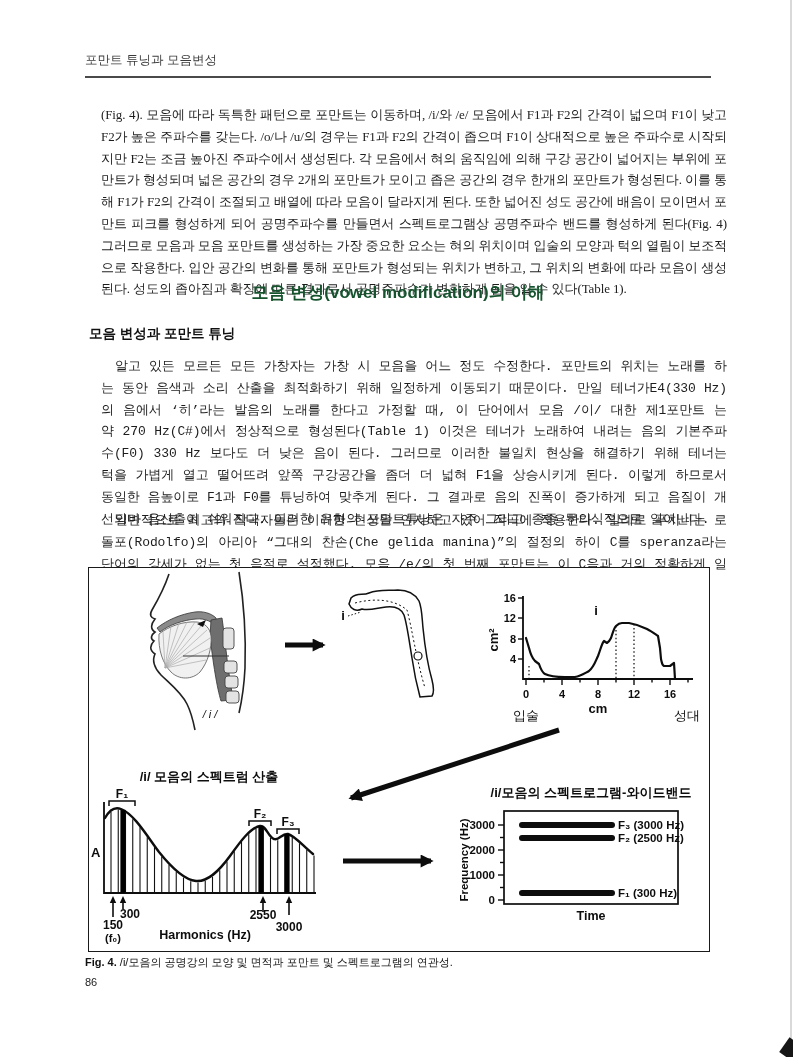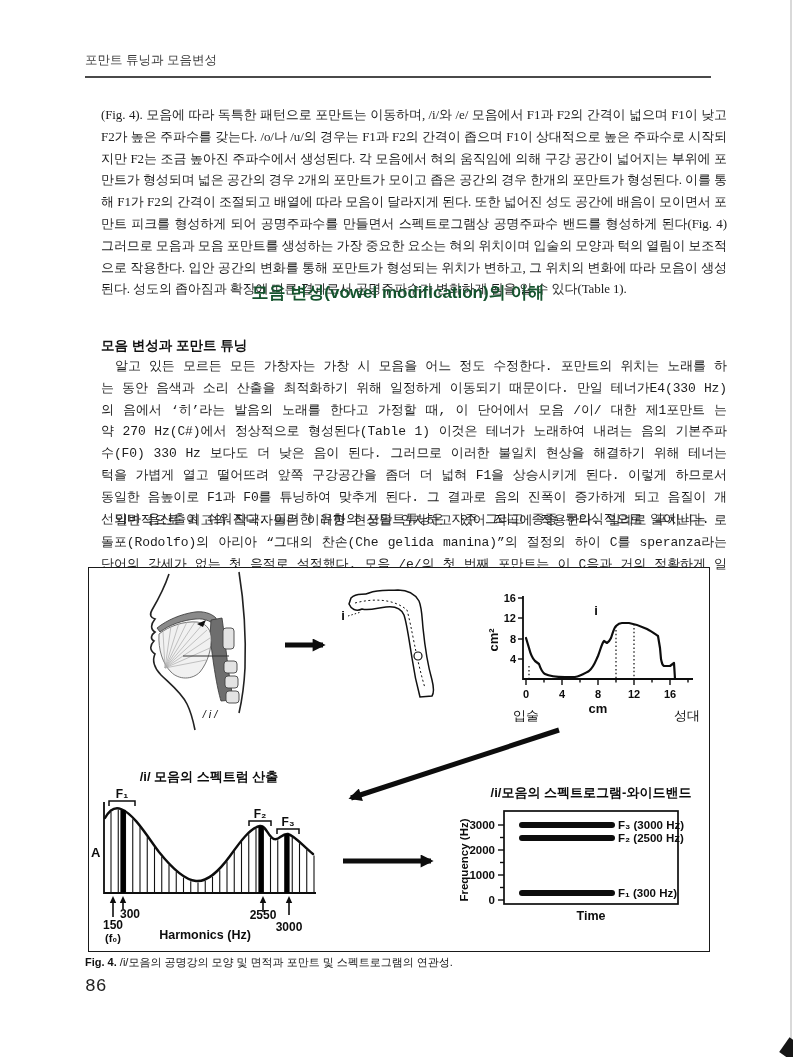"모음 변성과 포만트 튜닝" .subsection-title { margin: 16px -> 4px }
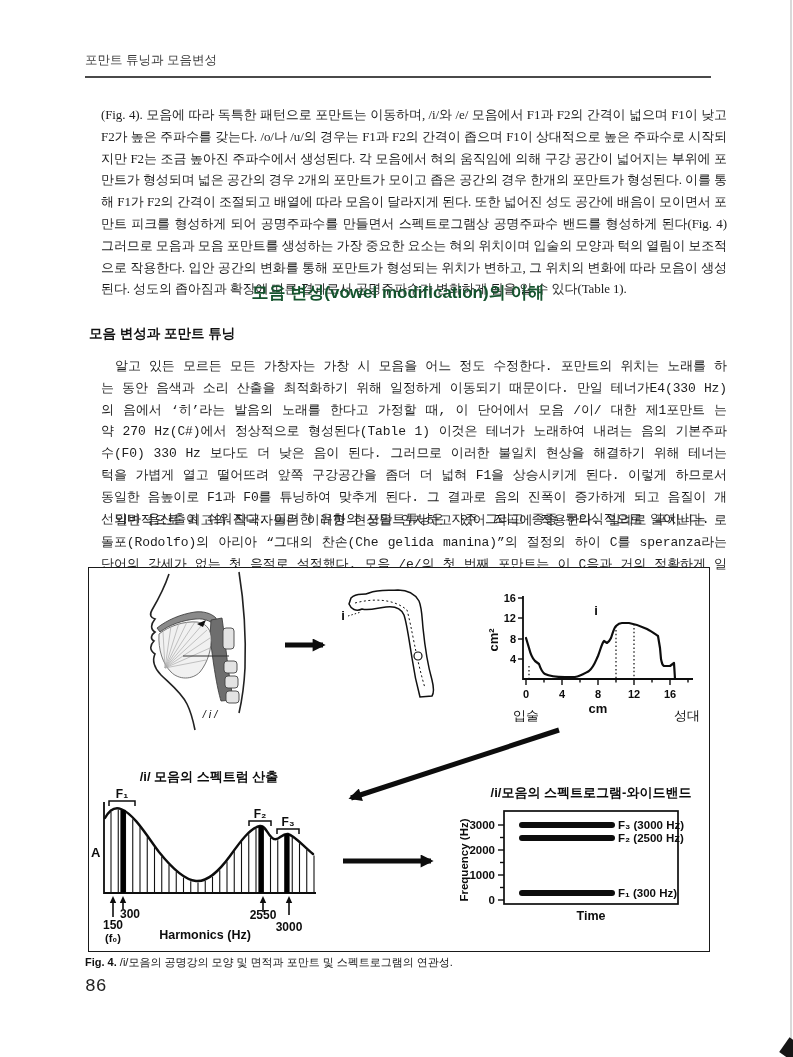"86" .page-number { font-family: Liberation Mono, monospace -> Liberation Sans, sans-serif; font-size: 18px -> 11px }
